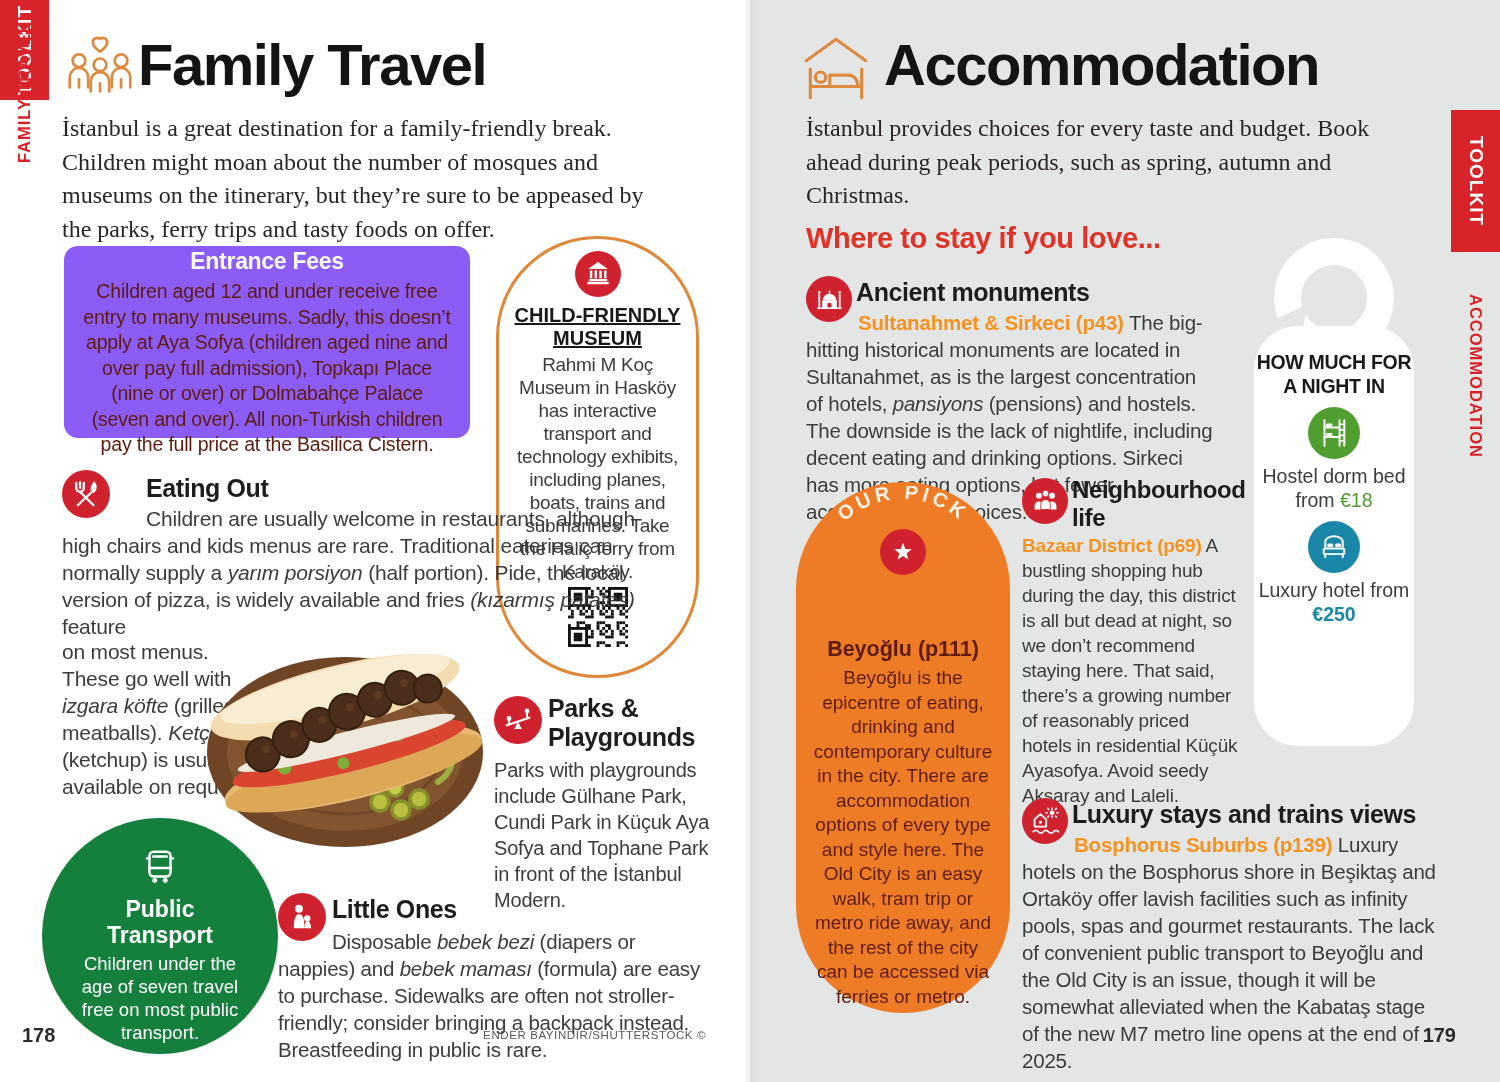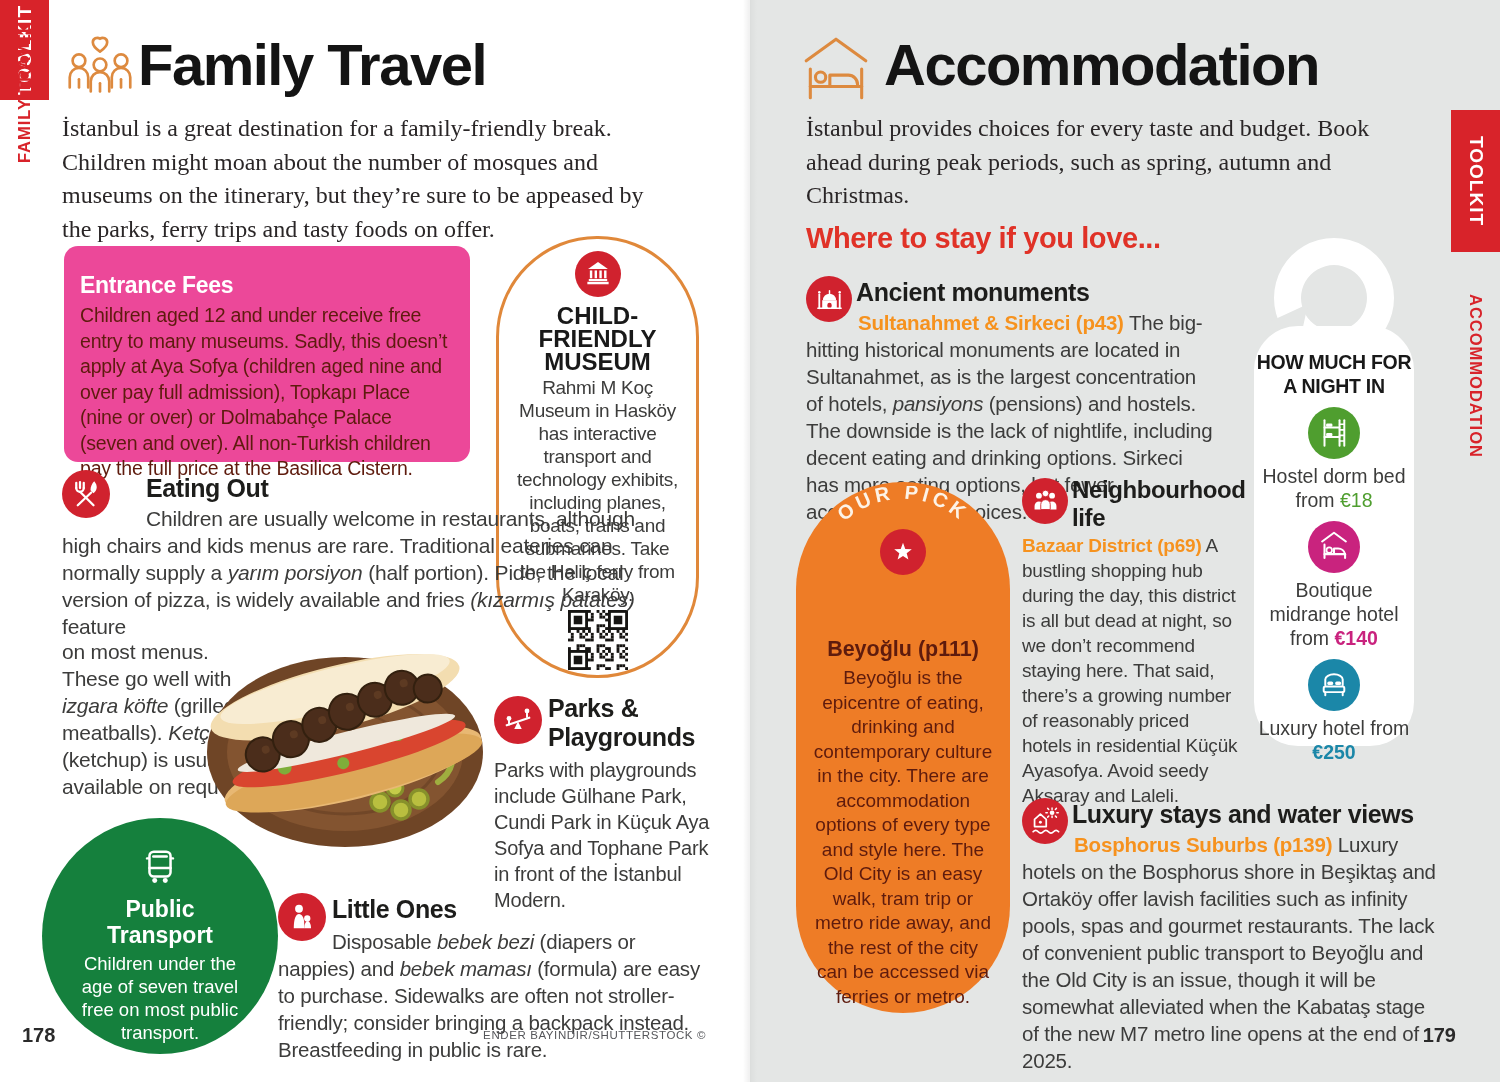"Entrance Fees" .orangebox { background: #ec4899 -> #8b5cf6; padding: 24px 16px 0 16px -> 0 16px 0 16px; text-align: none -> center }
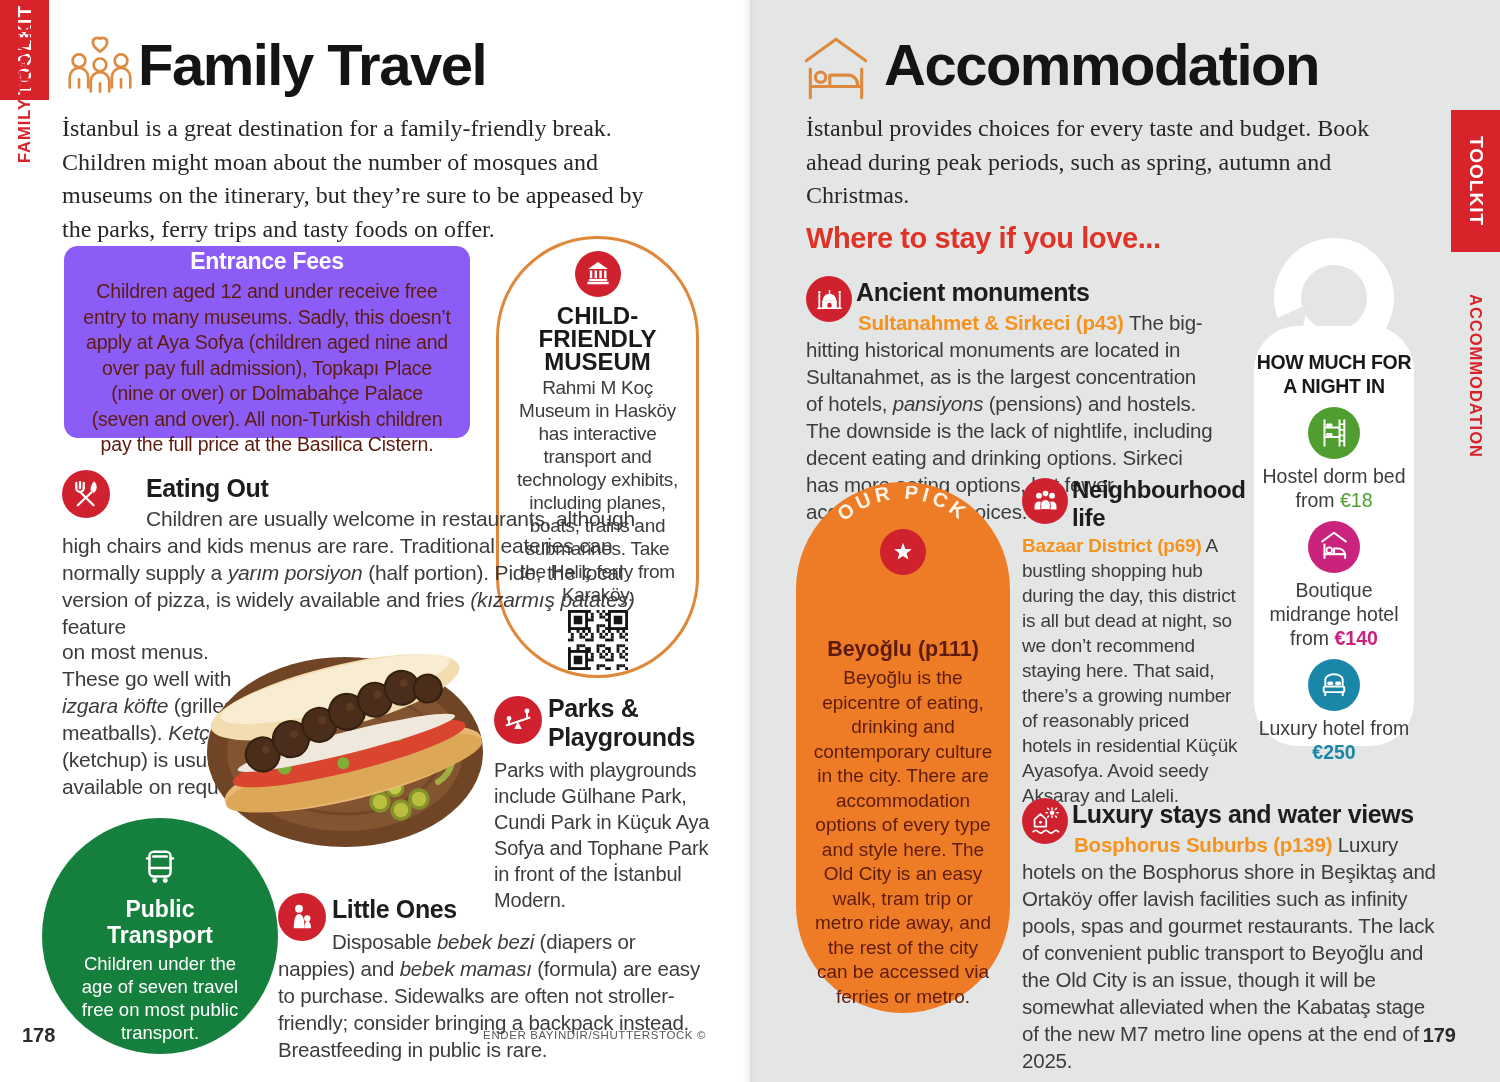"CHILD-FRIENDLY MUSEUM" .pill .ttl { font-size: 24px -> 20px; text-decoration: none -> underline }
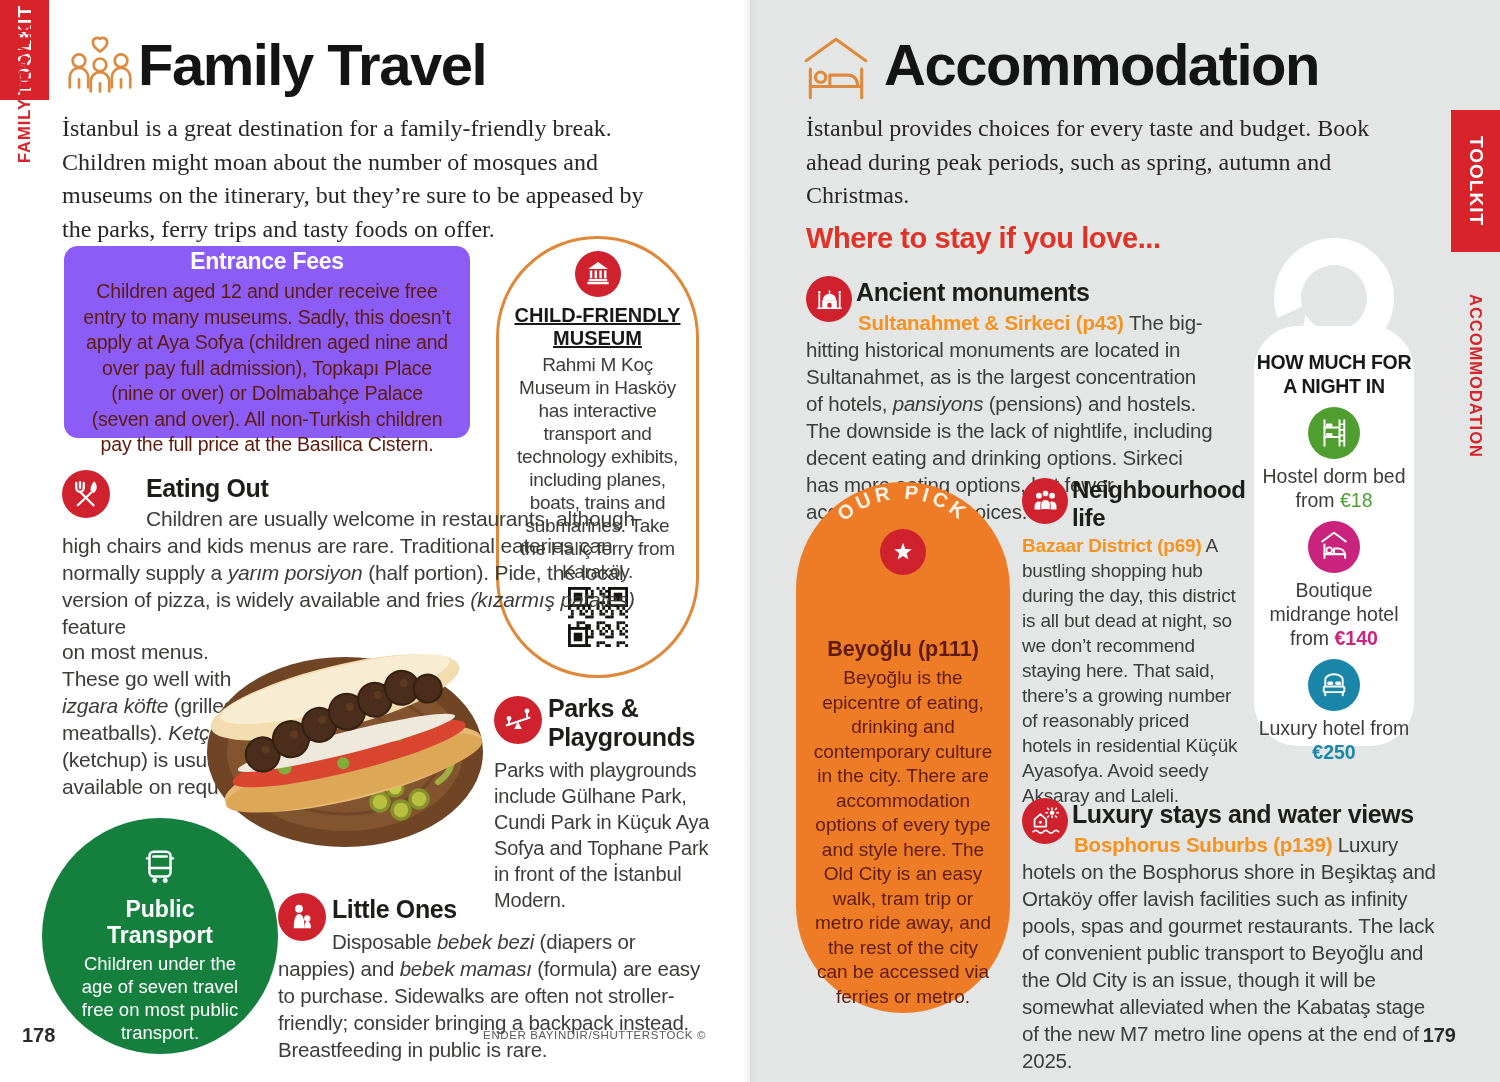"Boutique midrange hotel from €140" div.hitem { html: <div> <div> <svg> <path></path> <path></path> <circle></circle> <path></path> <path></path> <path></path> </svg> </div> <div><span>Boutique midrange hotel from</span> <span>€140</span></div> </div> -> none }
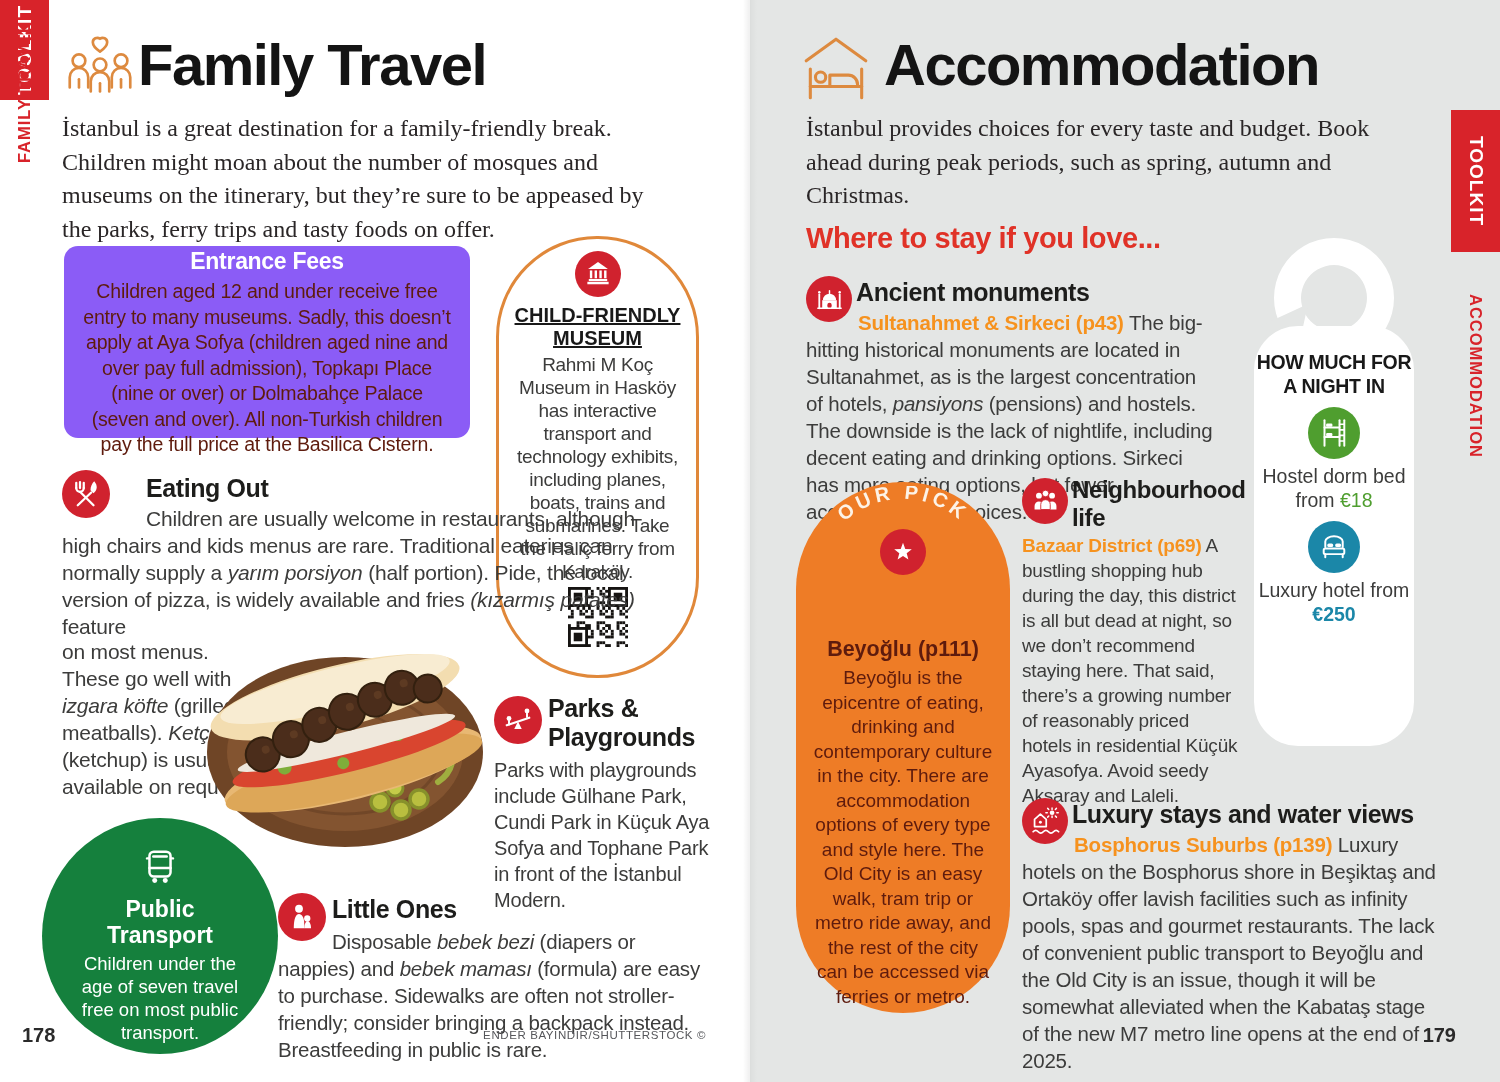"Luxury stays and water views" div.abs { text: water -> trains }
